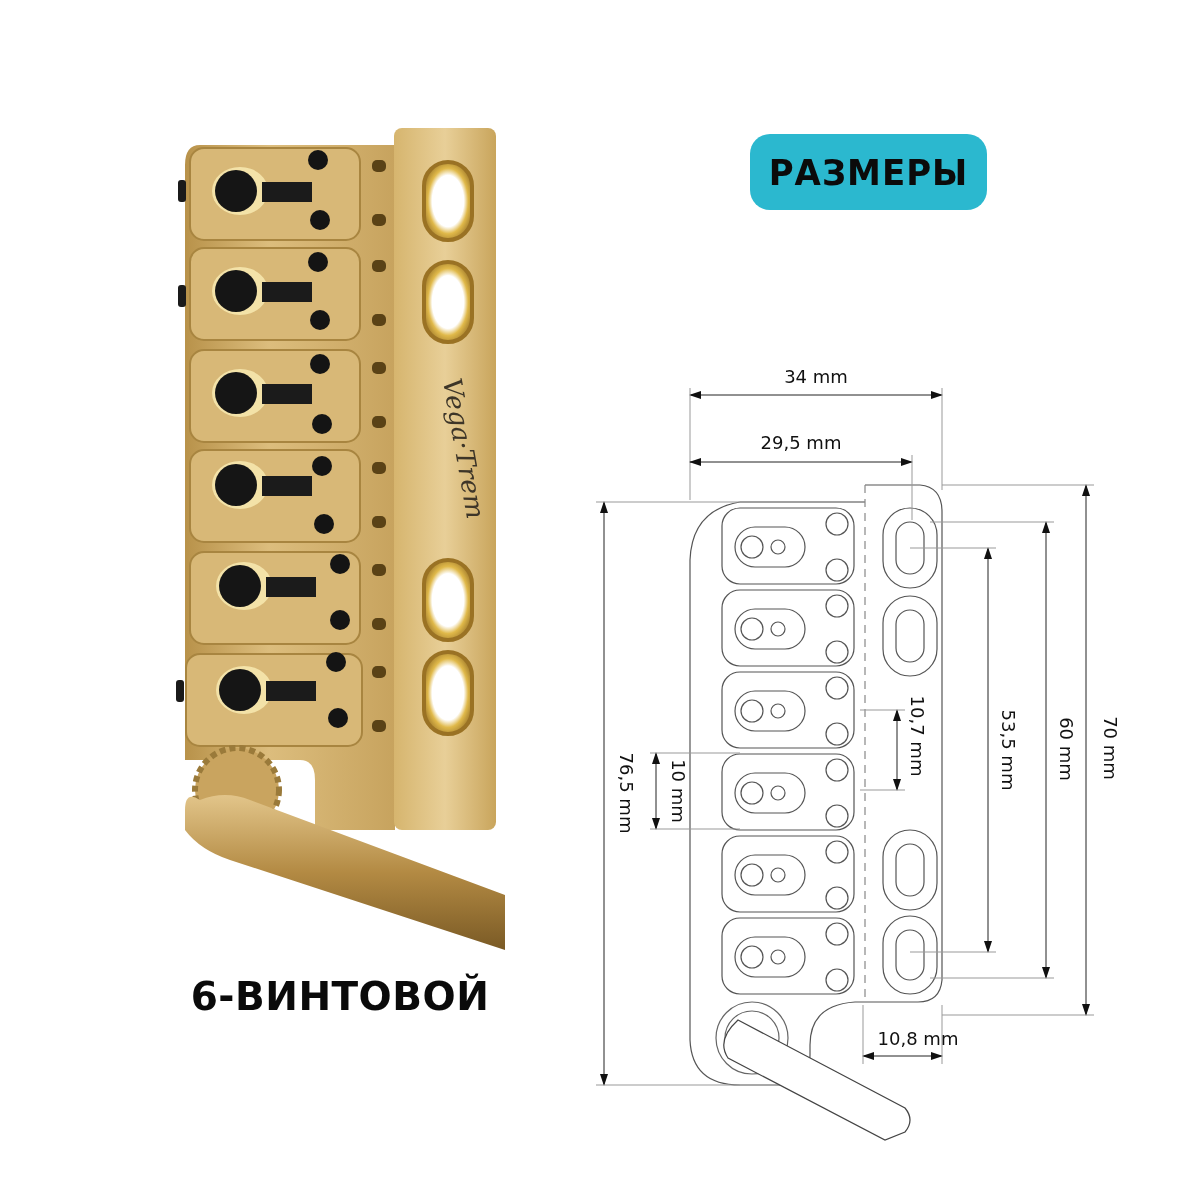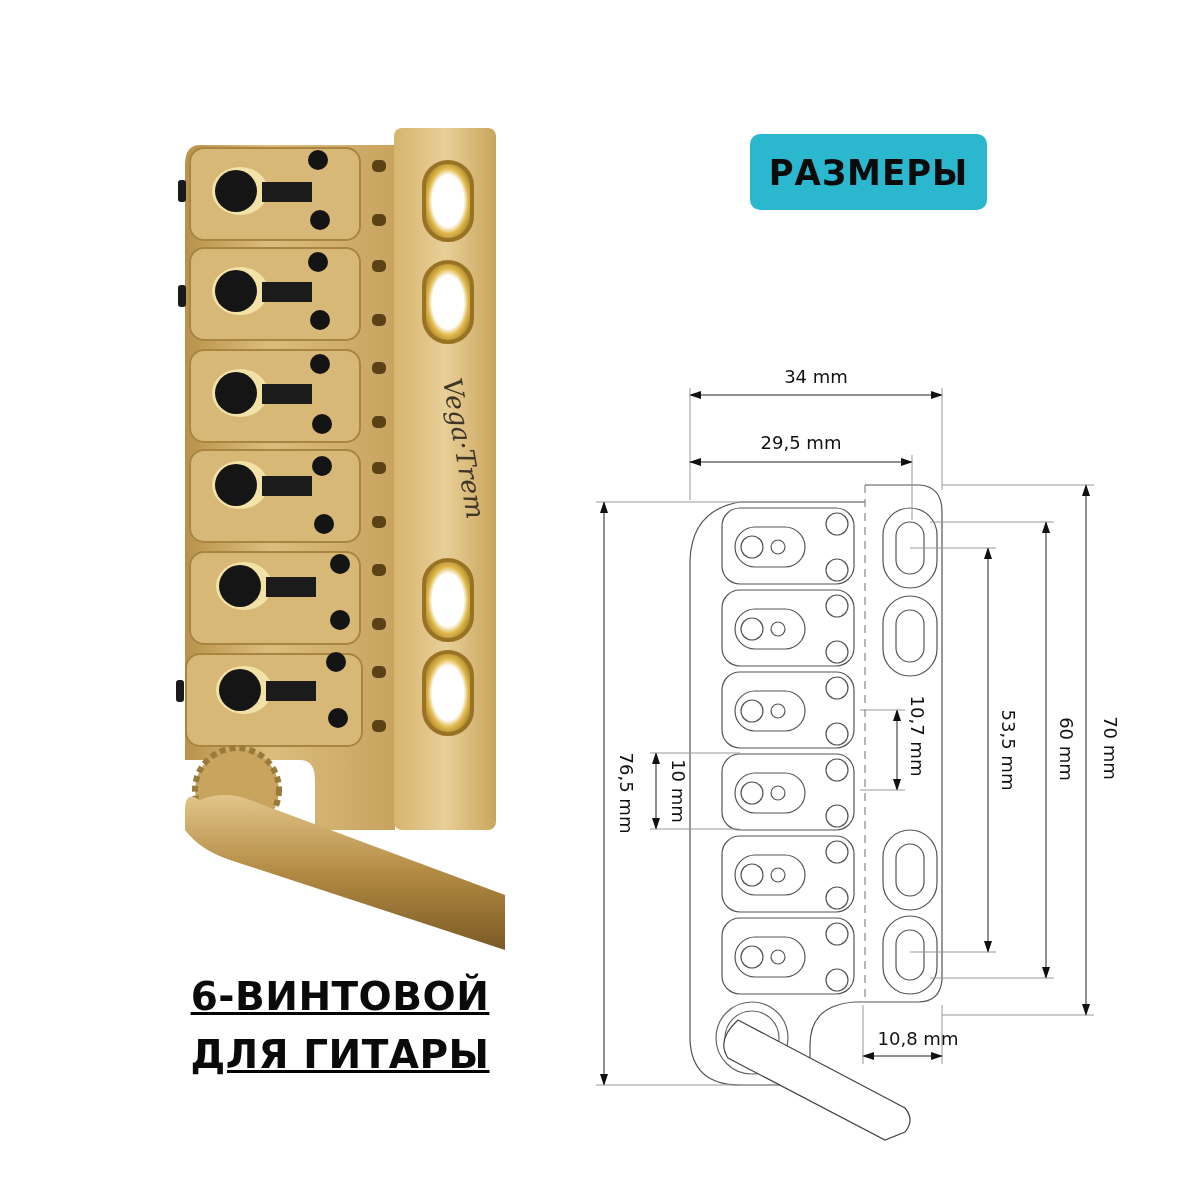"РАЗМЕРЫ" .badge { border-radius: 10px -> 20px }
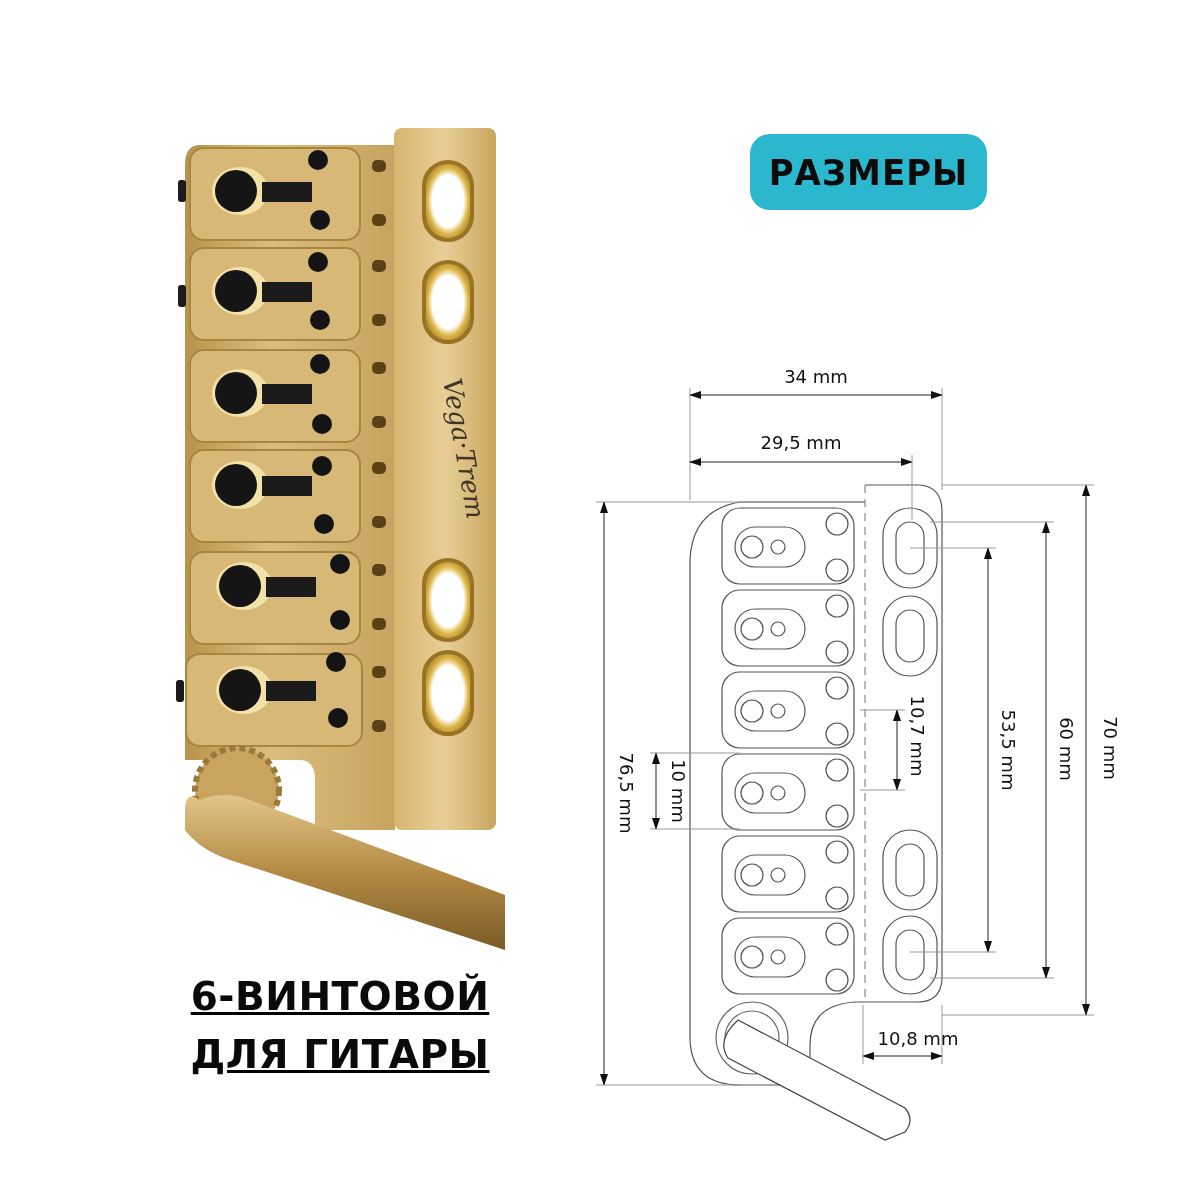"6-ВИНТОВОЙ" .caption { text-decoration: underline -> none }
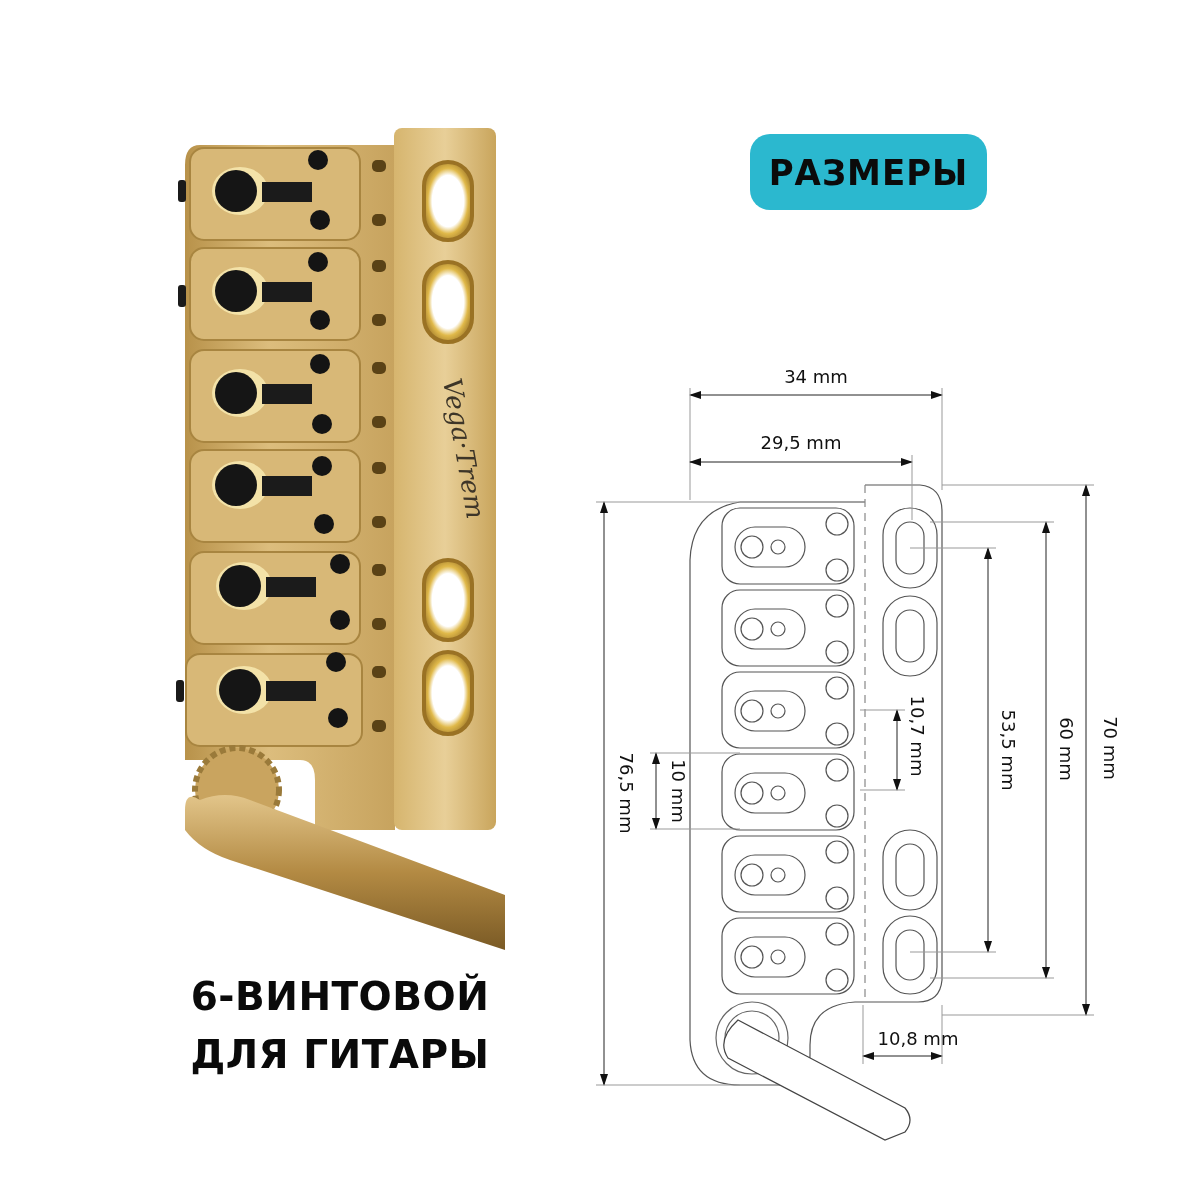"ДЛЯ ГИТАРЫ" div { html: <div>ДЛЯ ГИТАРЫ</div> -> none }
